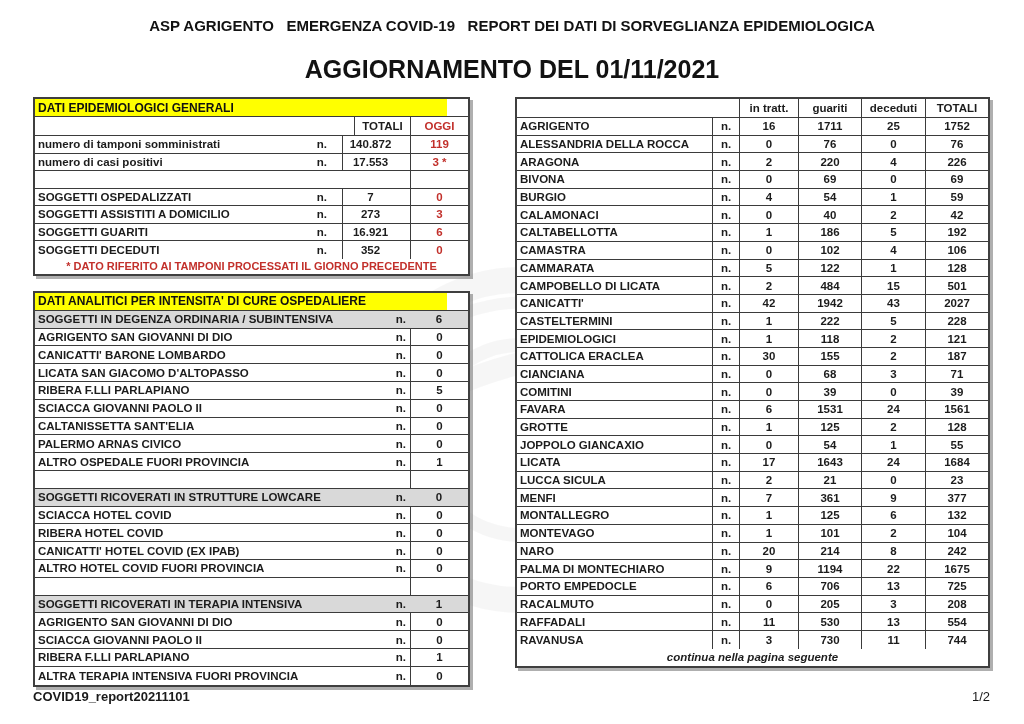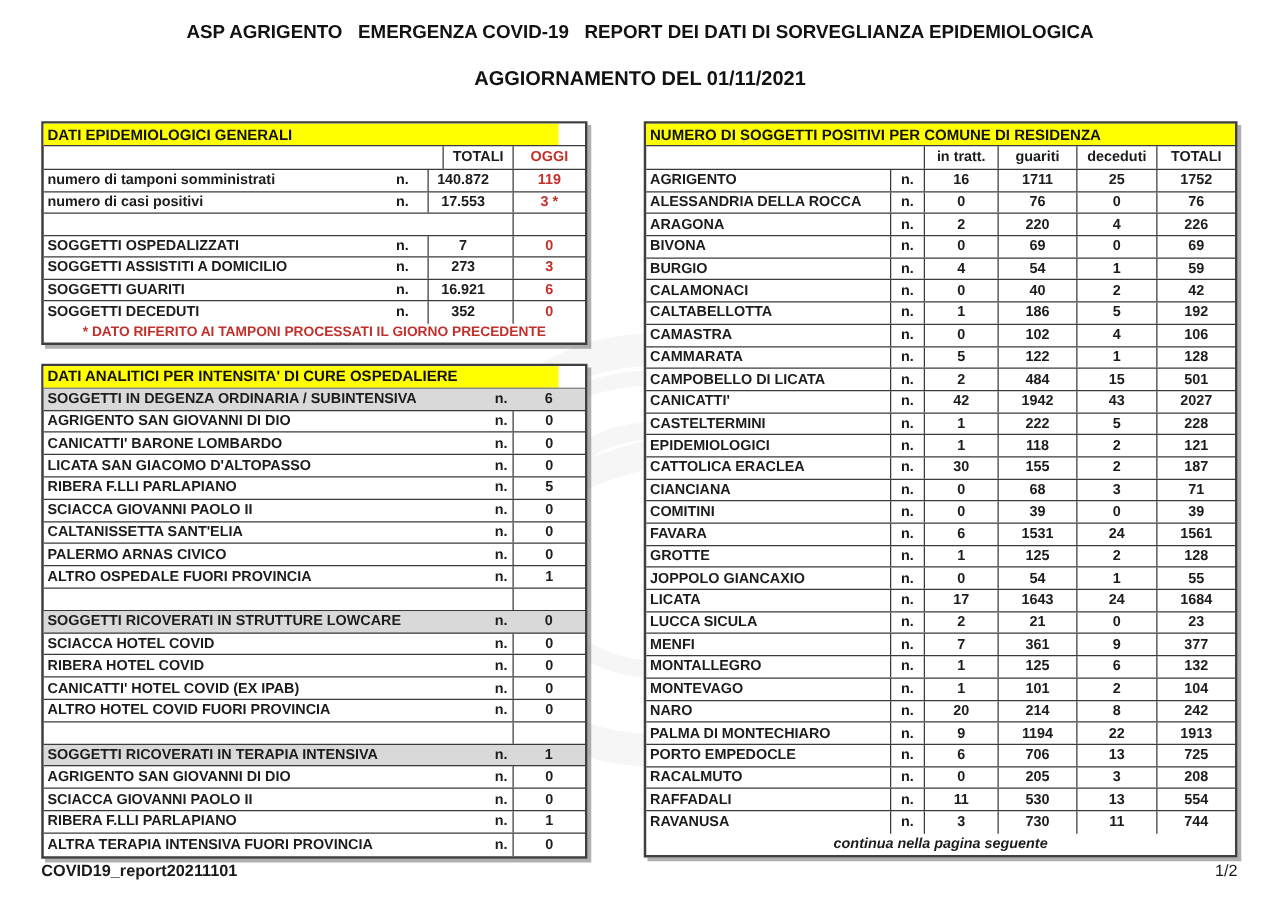"AGGIORNAMENTO DEL 01/11/2021" .doc-subtitle { font-size: 16px -> 25px }
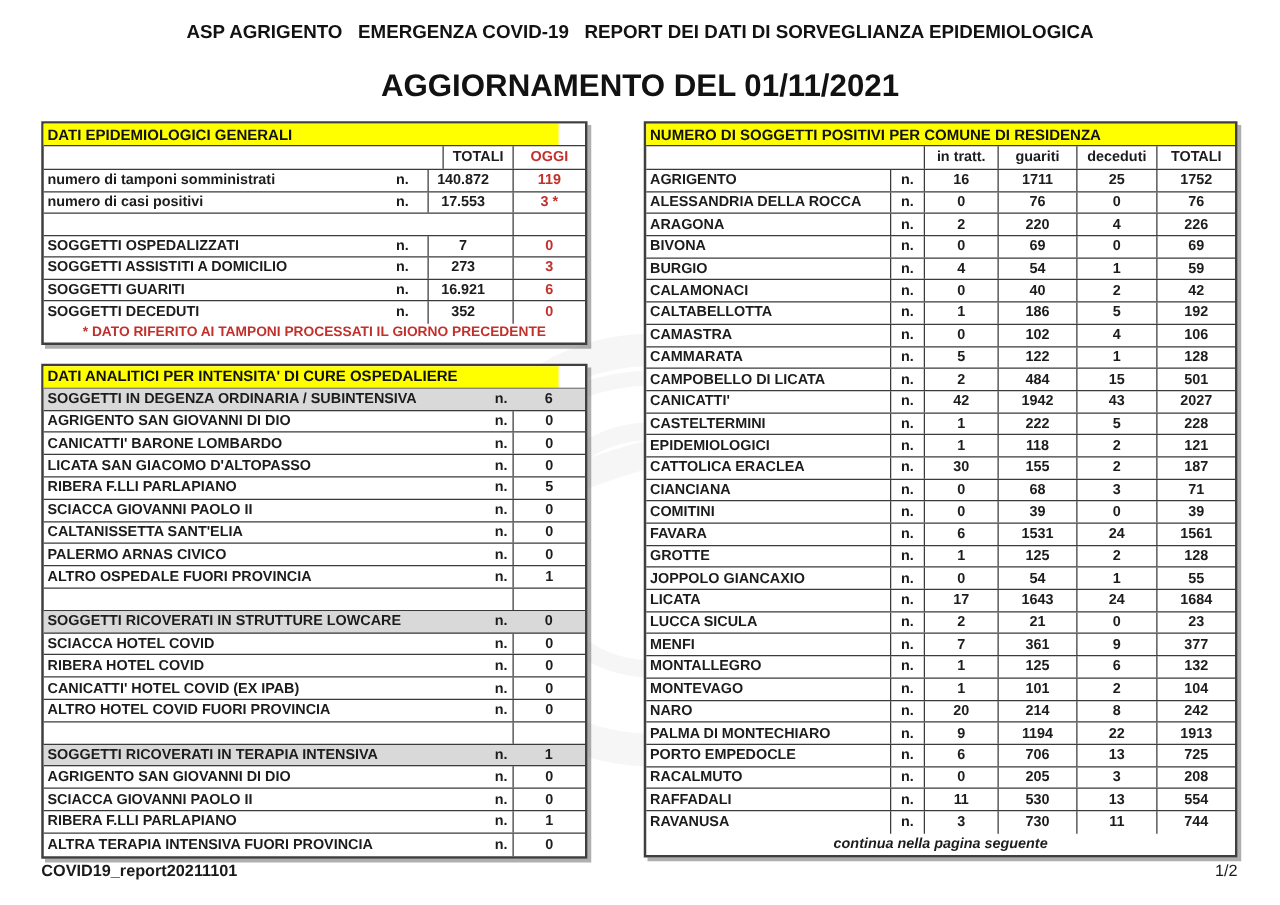"NUMERO DI SOGGETTI POSITIVI PER" div.trow { html: <div> <div>NUMERO DI SOGGETTI POSITIVI PER COMUNE DI RESIDENZA</div> </div> -> none }
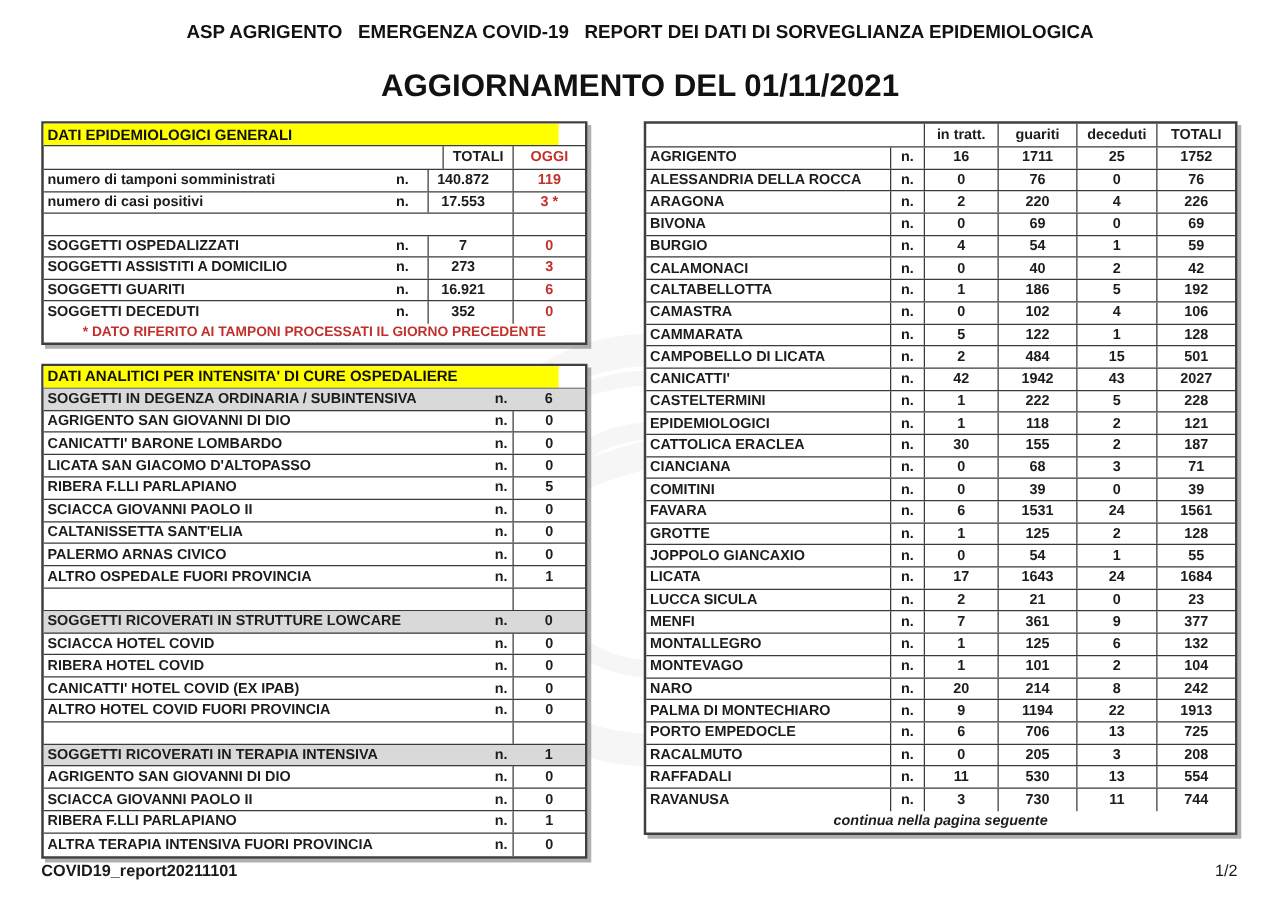"1913" div.c-num { text: 1913 -> 1675 }
